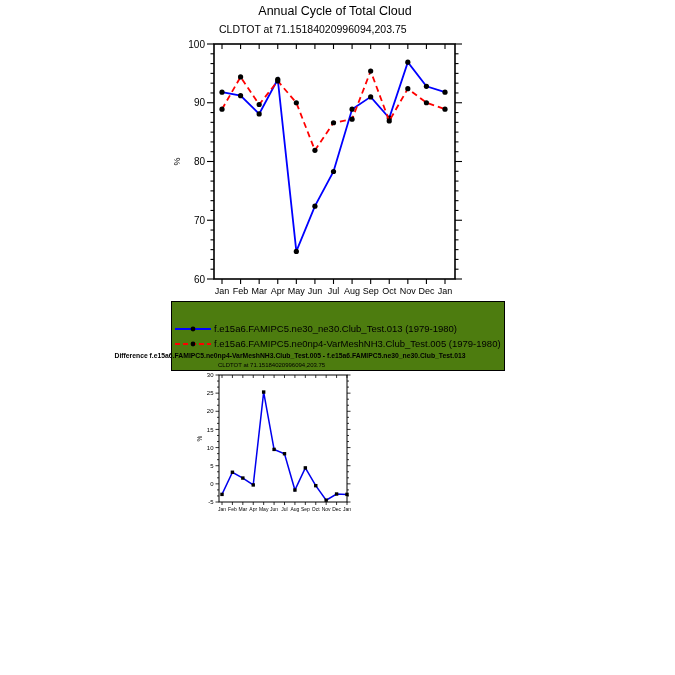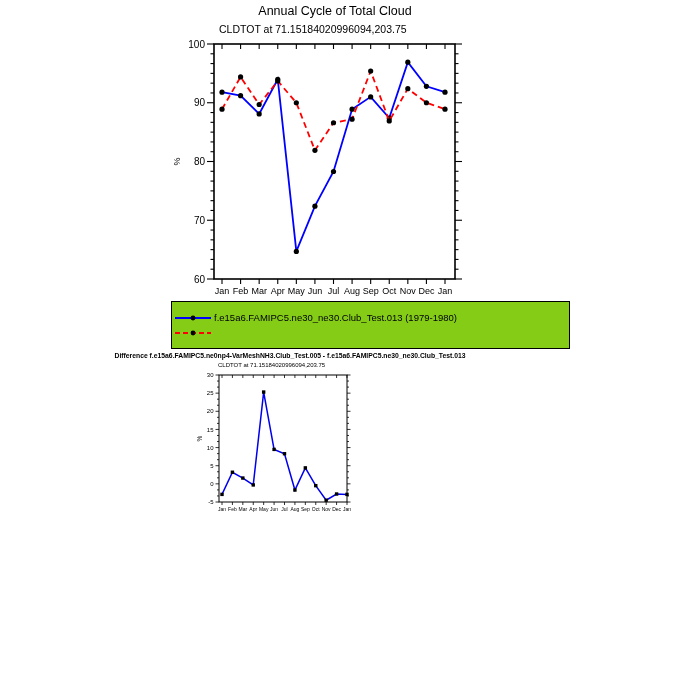"f.e15a6.FAMIPC5.ne30_ne30.Club_Test.013" #legend-box { background: #84cc16 -> #4d7c0f; padding: 8px 2px -> 19px 2px; width: 399px -> 334px }
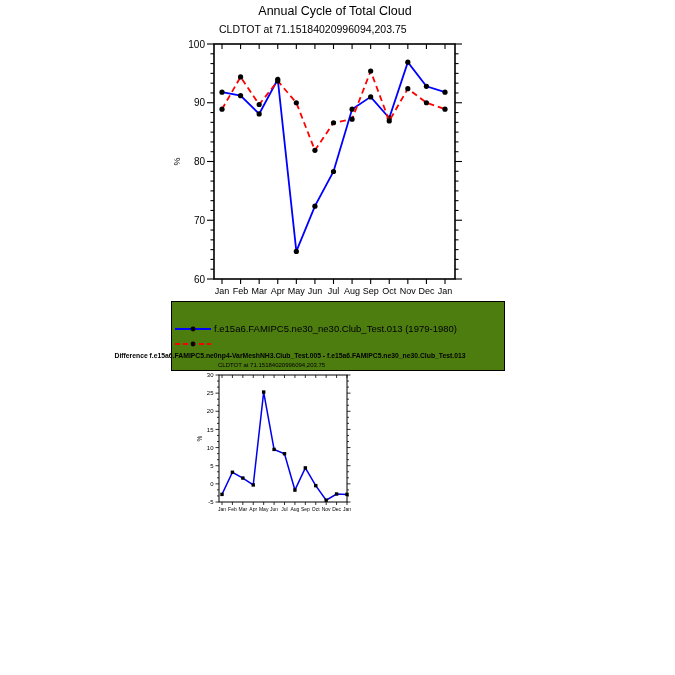"f.e15a6.FAMIPC5.ne0np4-VarMeshNH3.Club_T" span.legend-label { html: none -> <span>f.e15a6.FAMIPC5.ne0np4-VarMeshNH3.Club_Test.005 (1979-1980)</span> }
